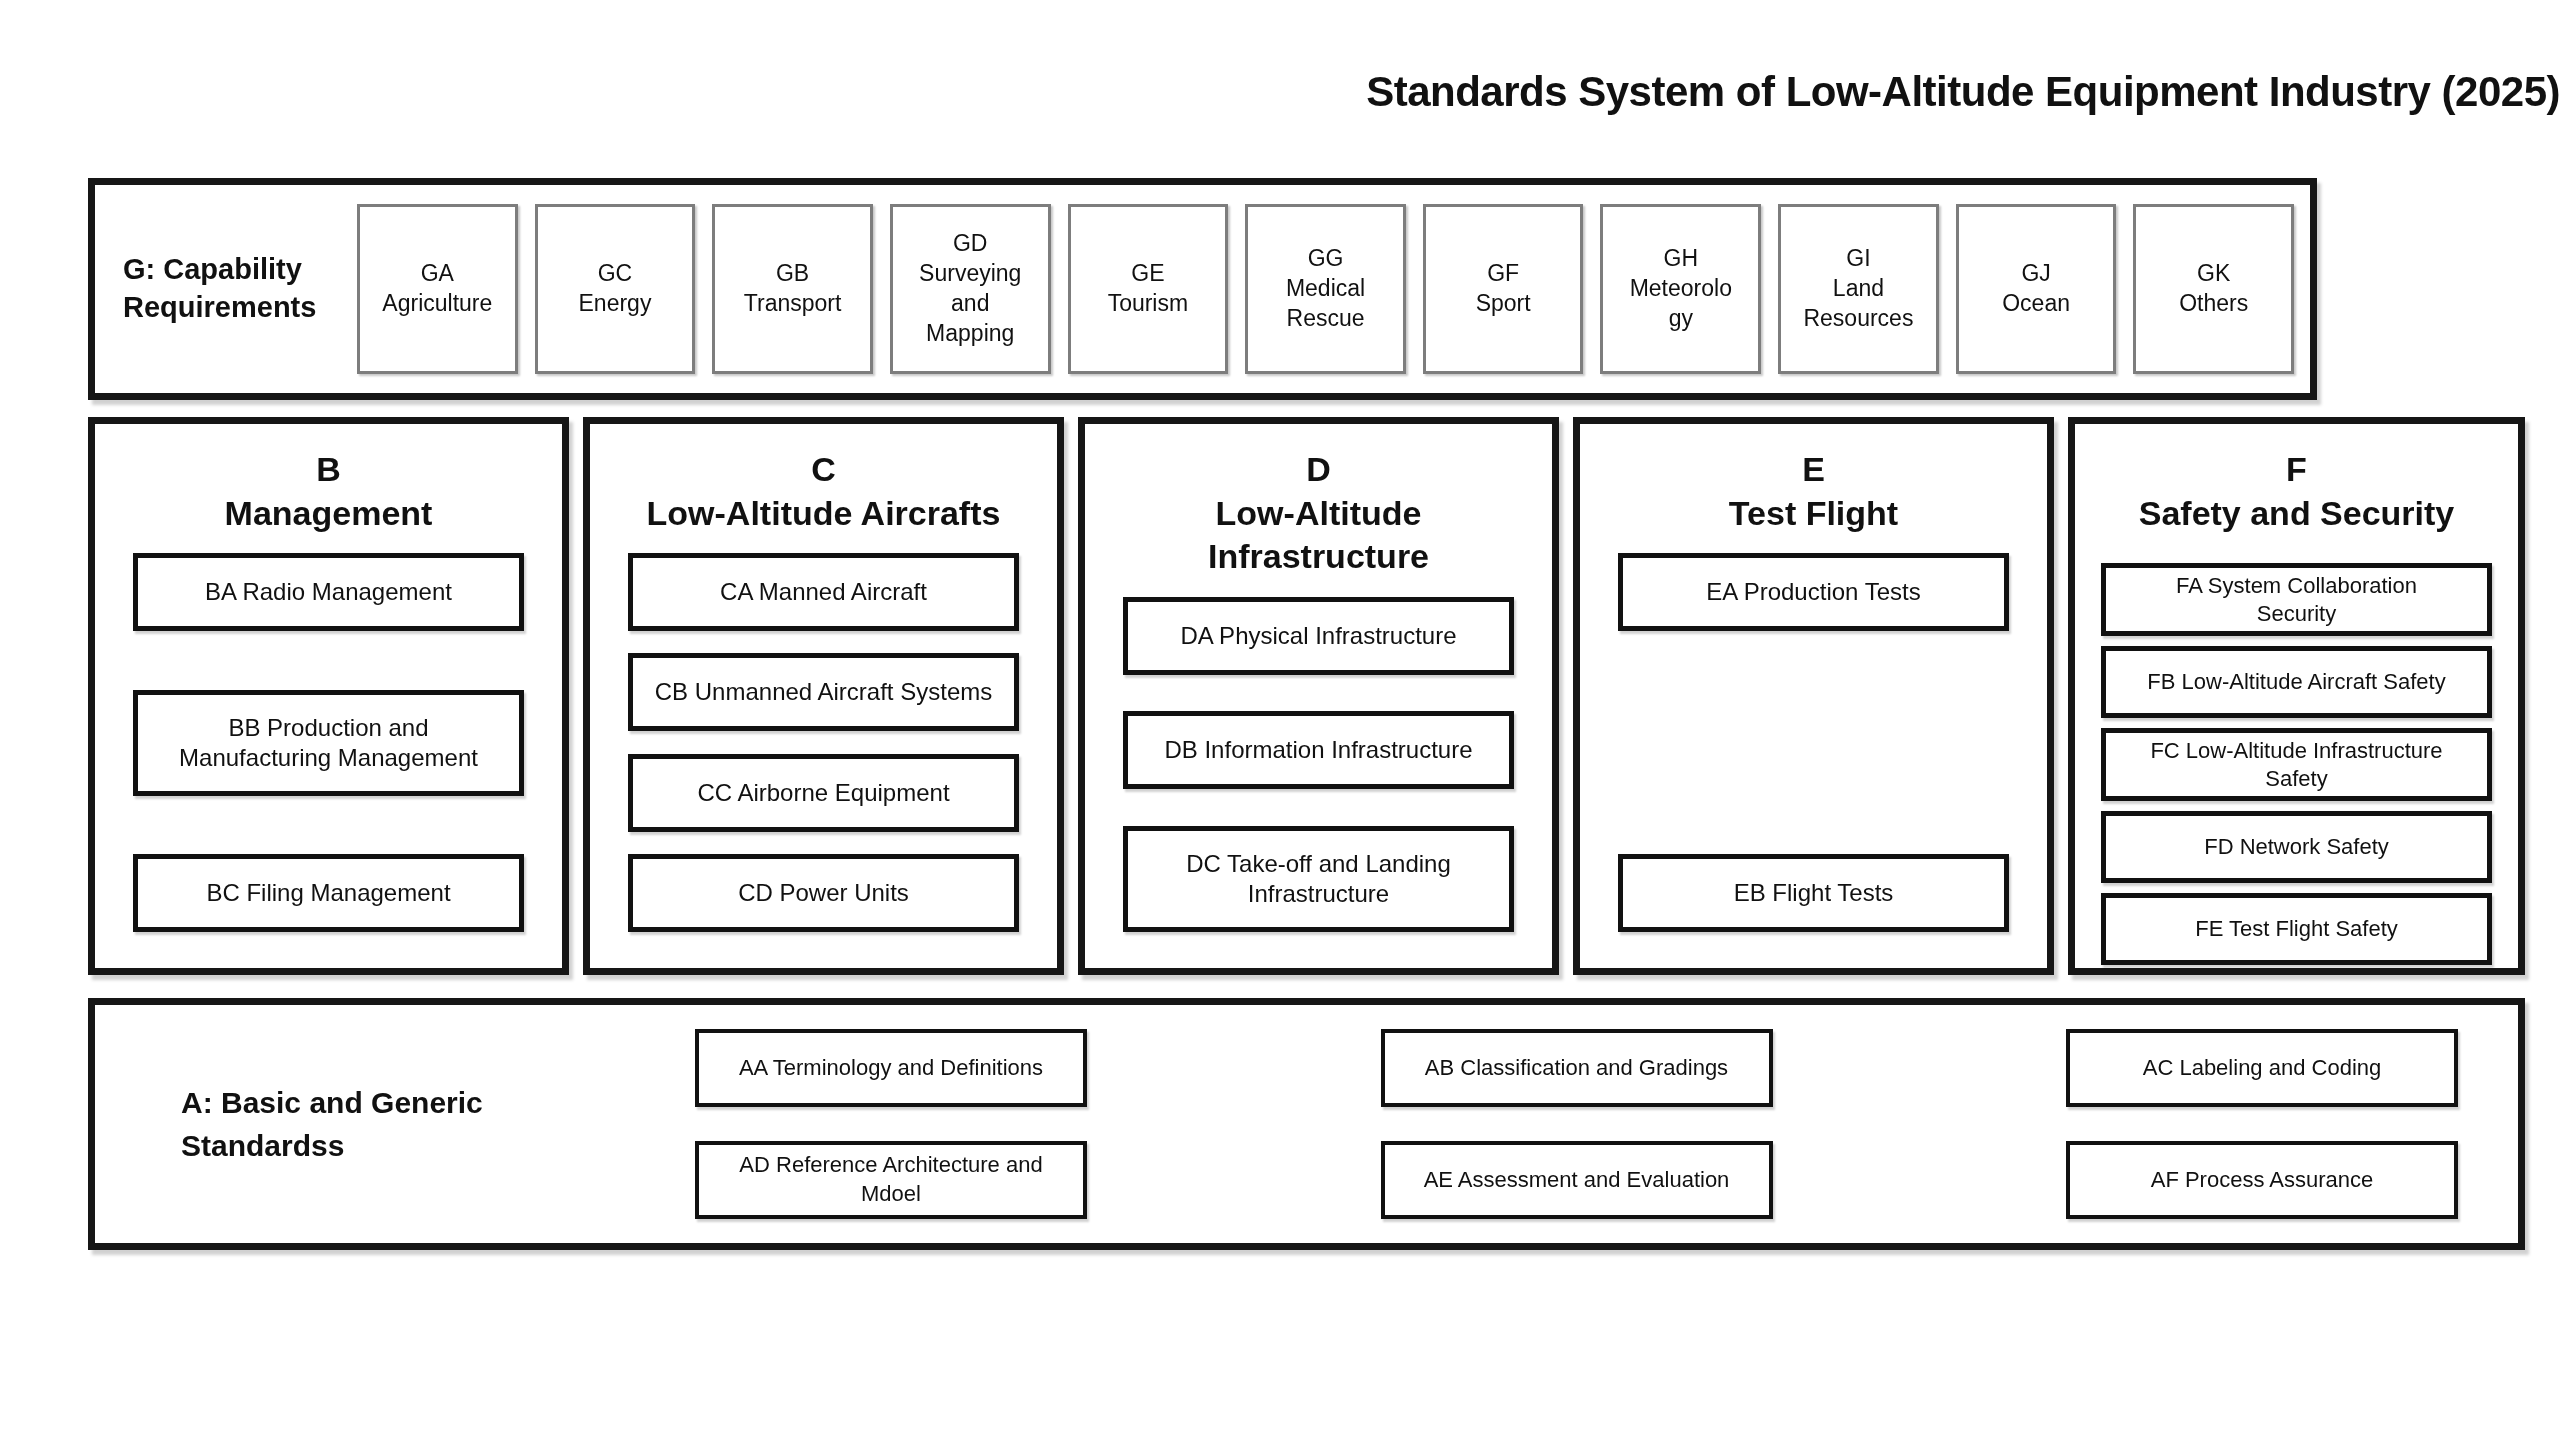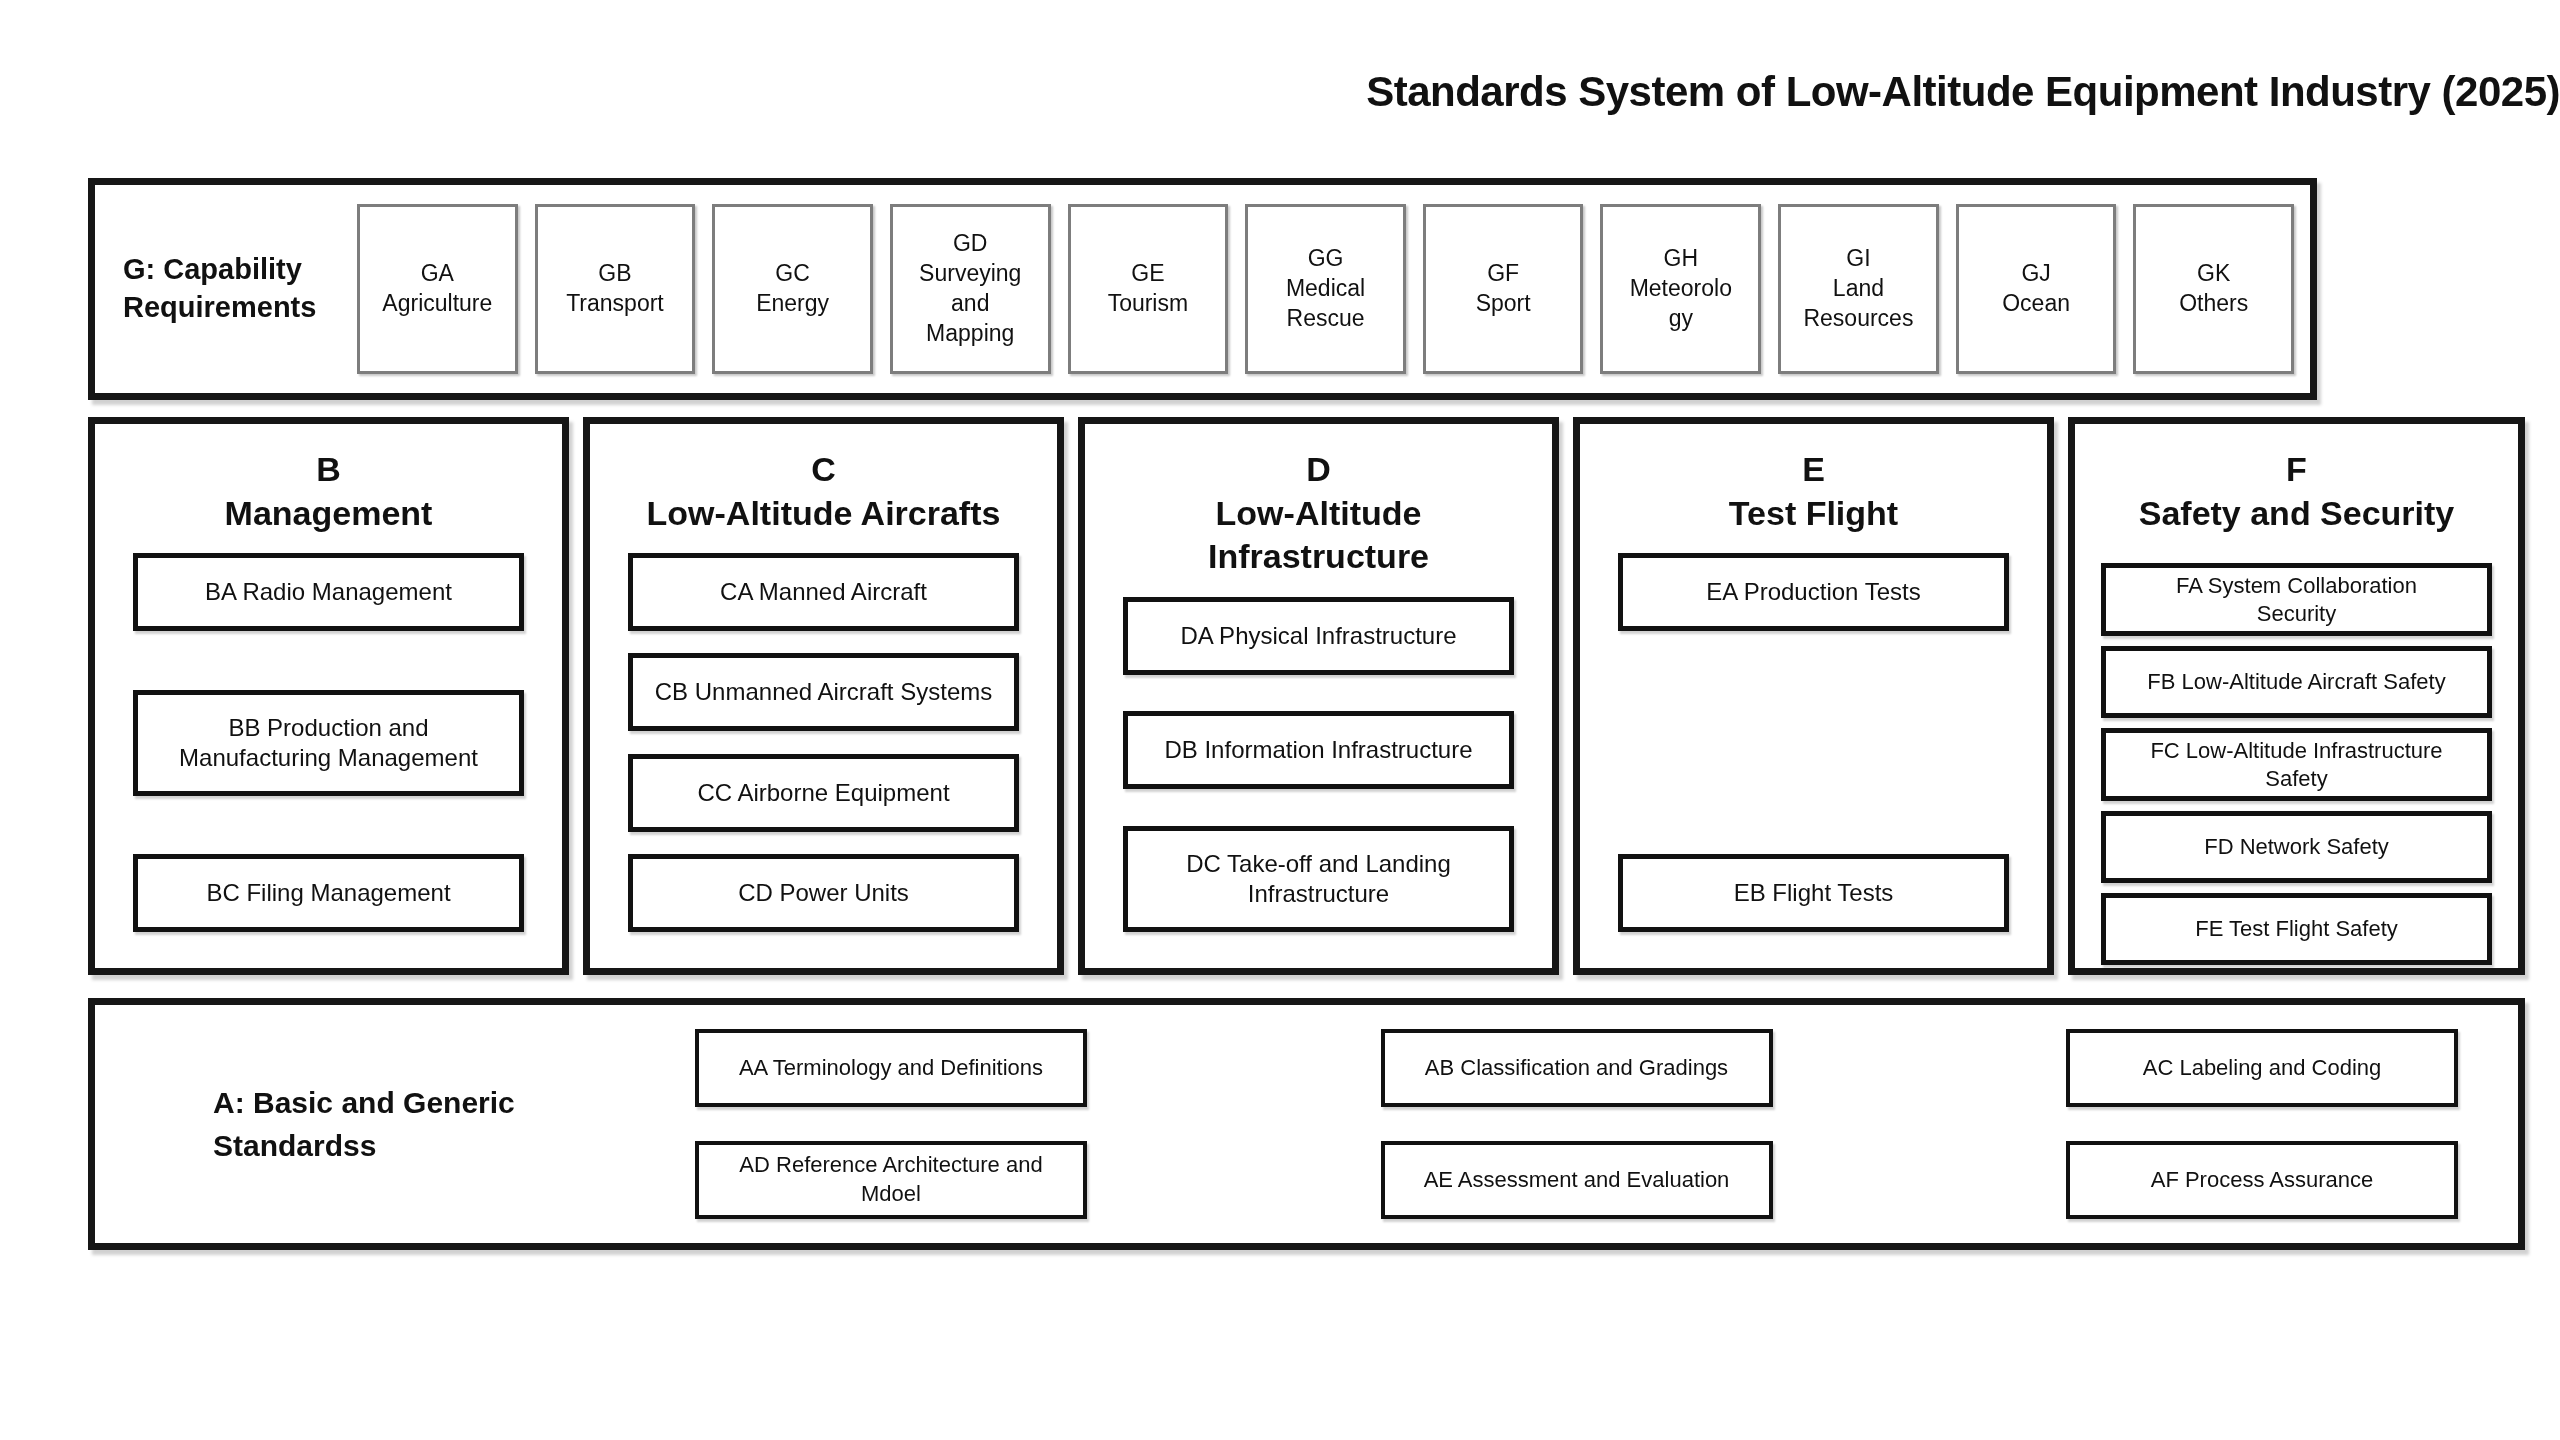"GB" div.g-box { order: before "GC" -> after "GC" }
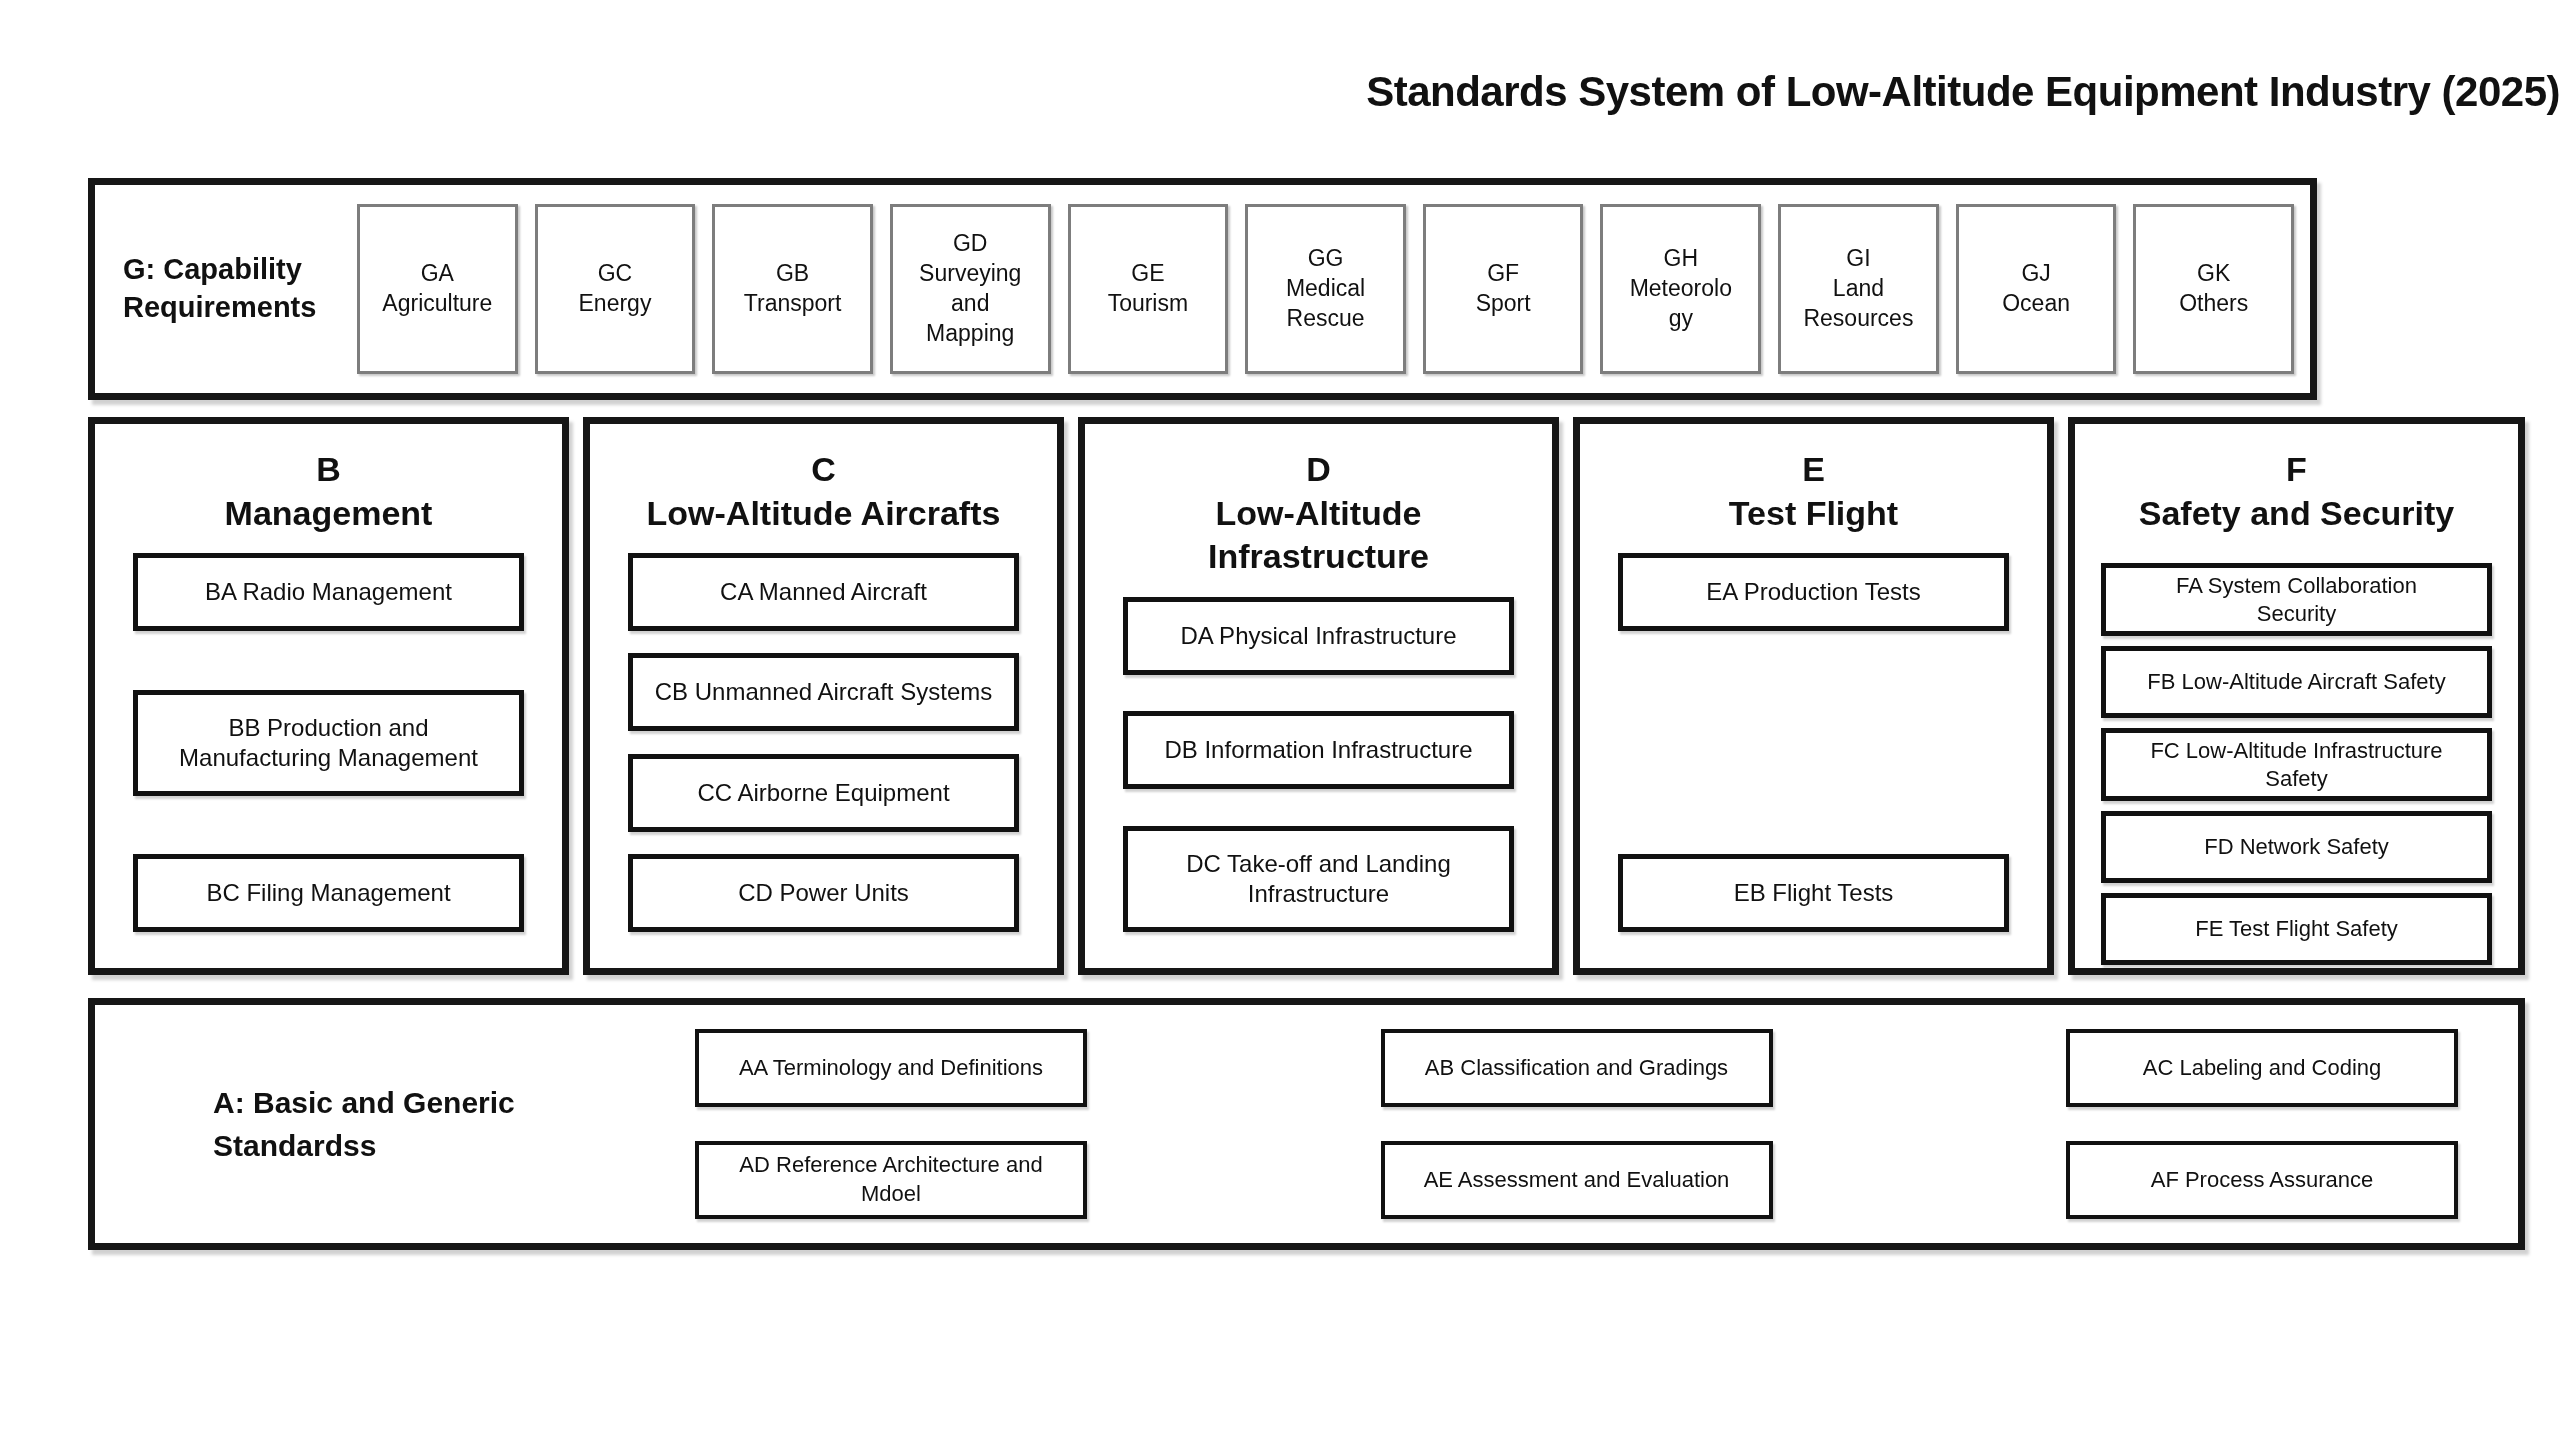"A: Basic and Generic" .a-label { padding-left: 118px -> 86px }
